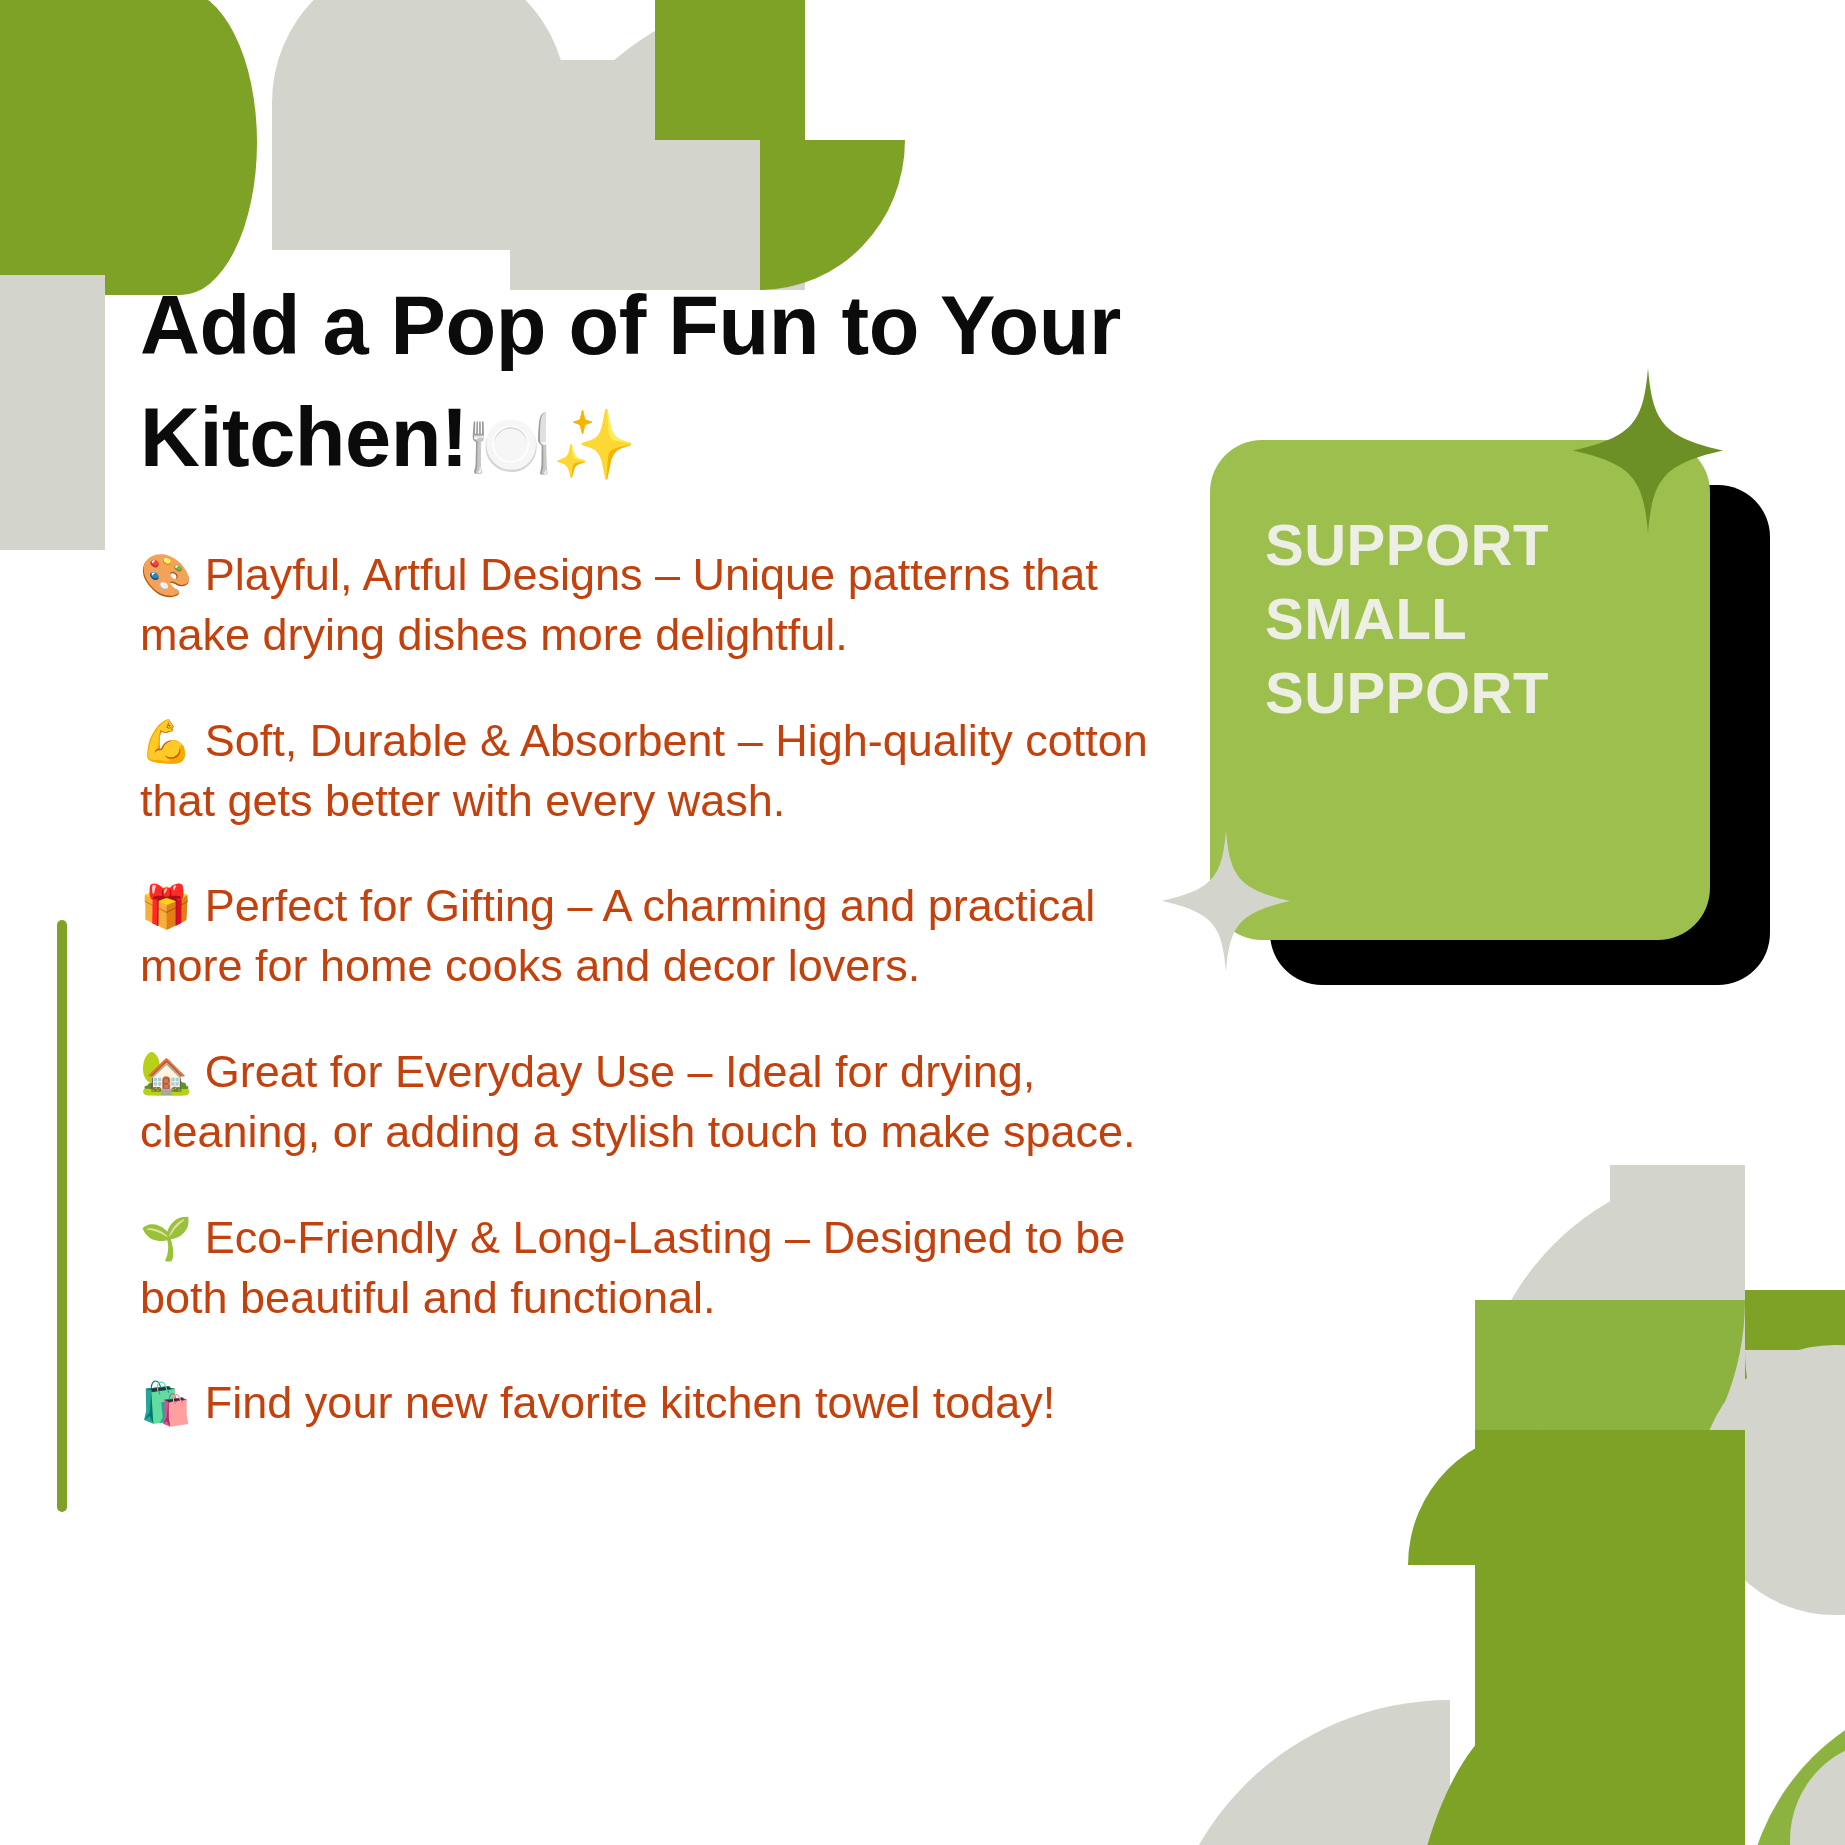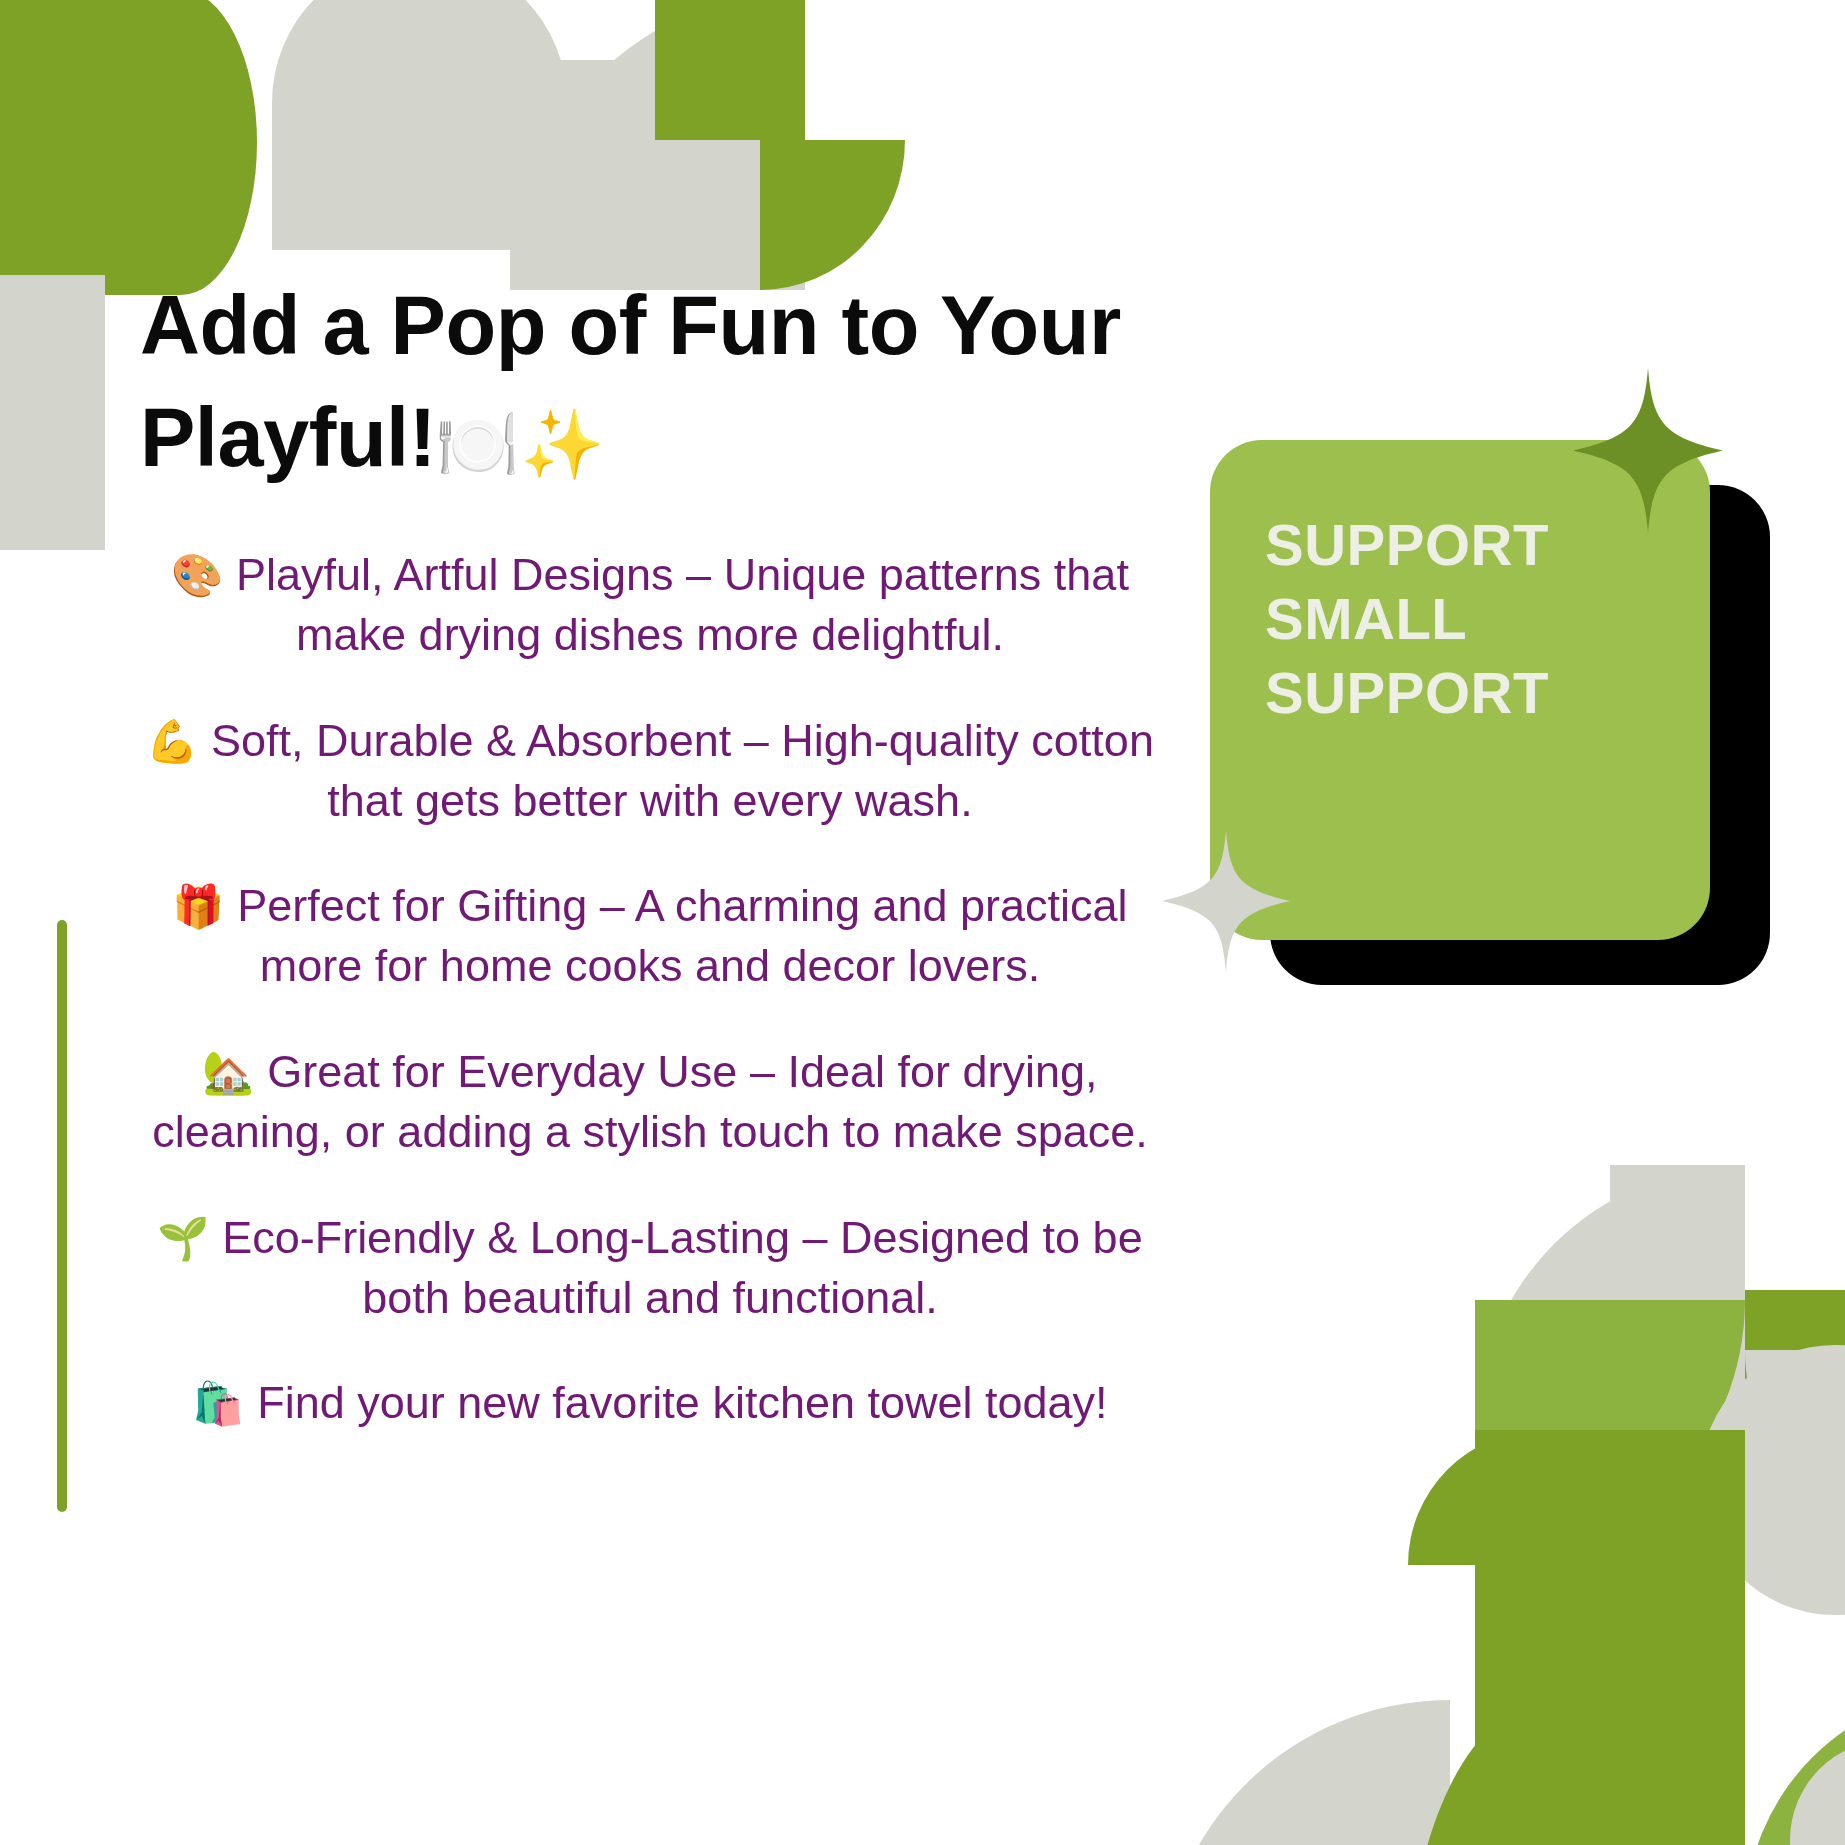"Playful!" span { text: Playful -> Kitchen }
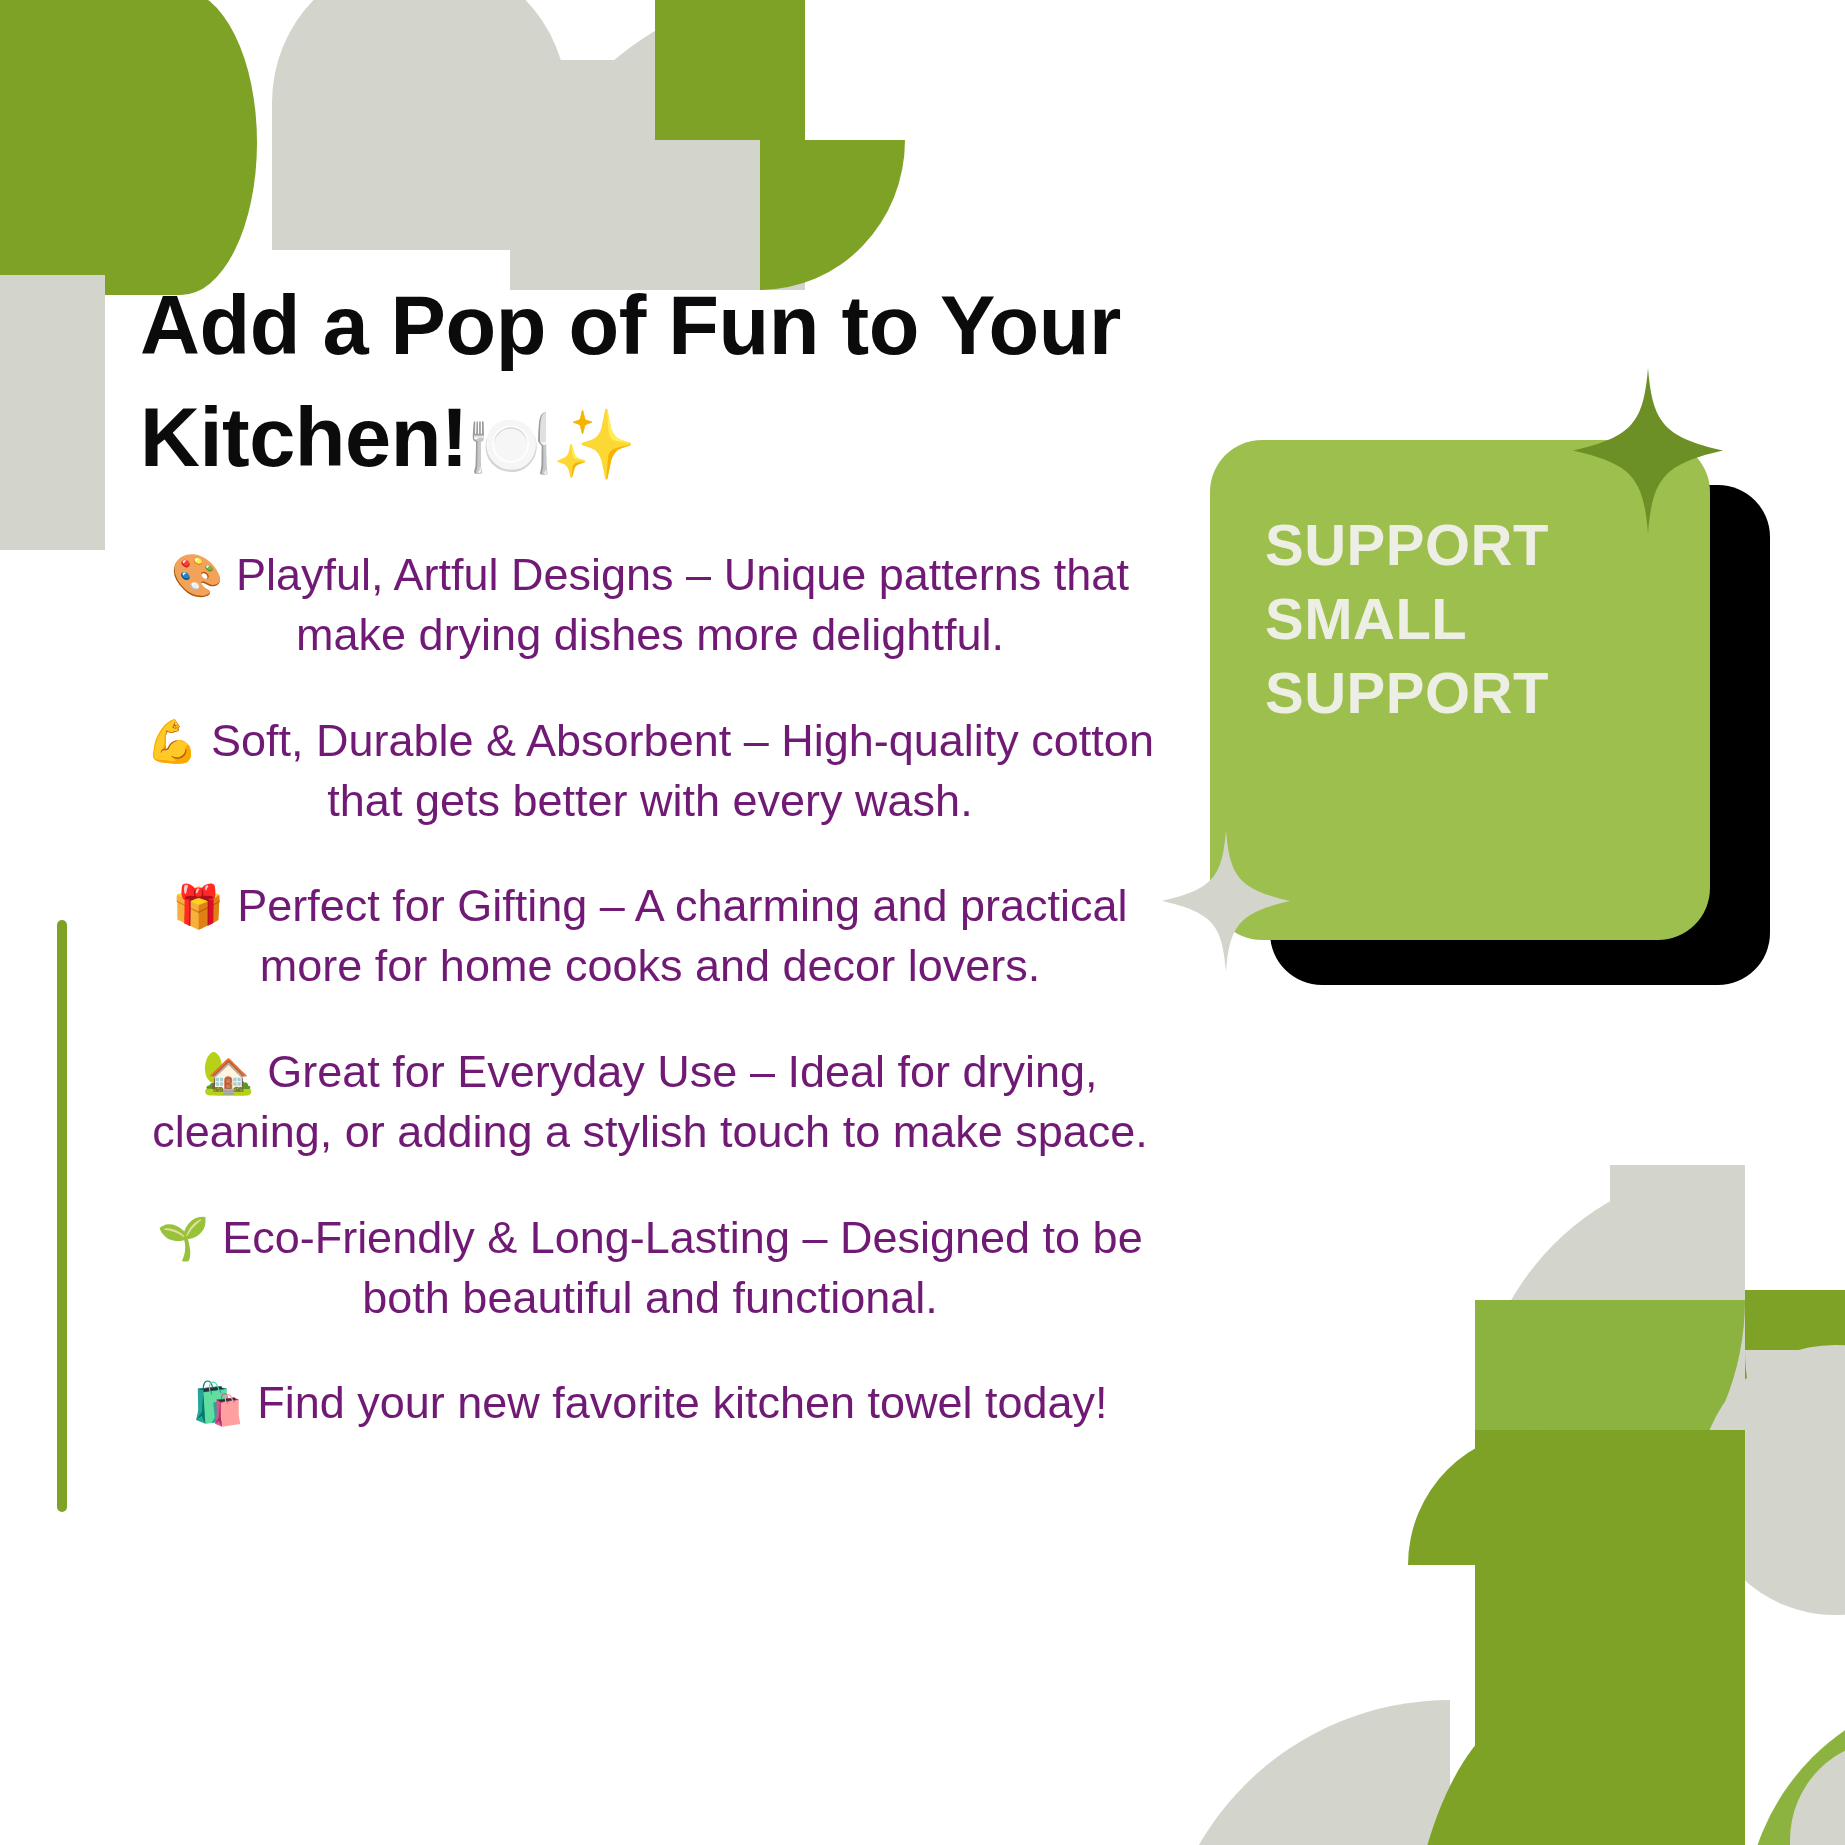"🎨 Playful, Artful Designs –" .body-copy { color: #701a75 -> #c2410c; text-align: center -> none }
